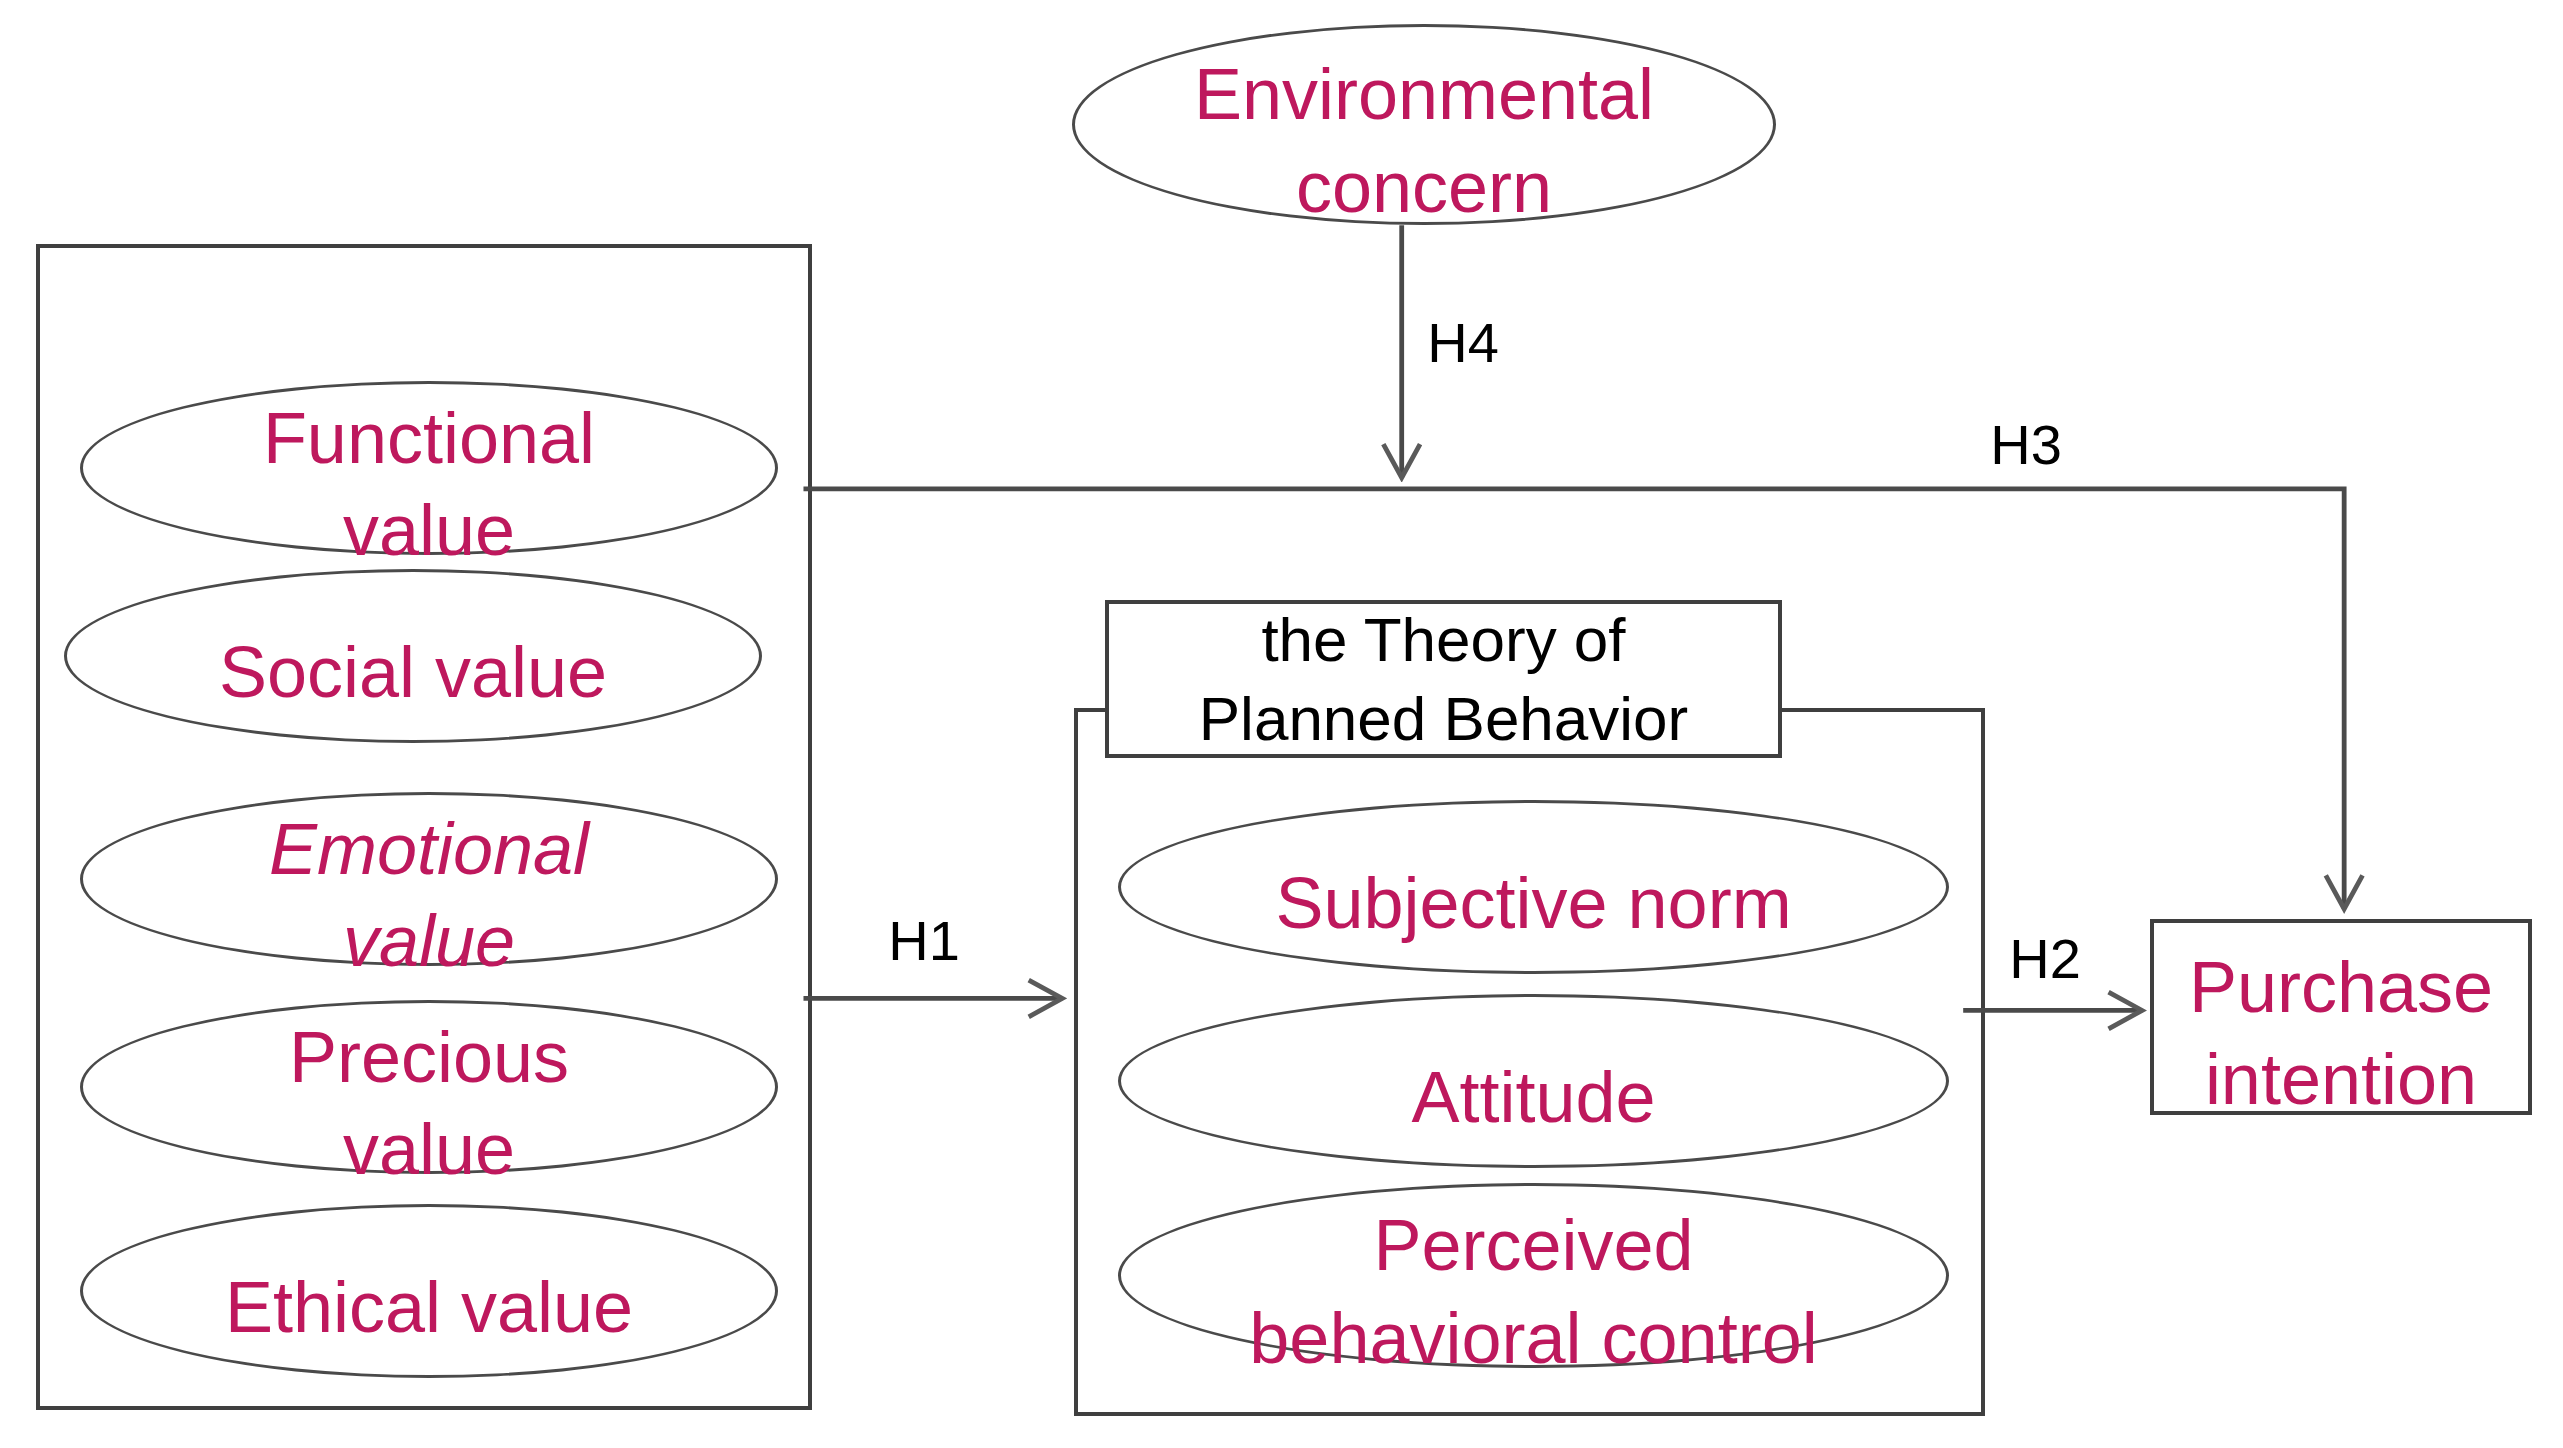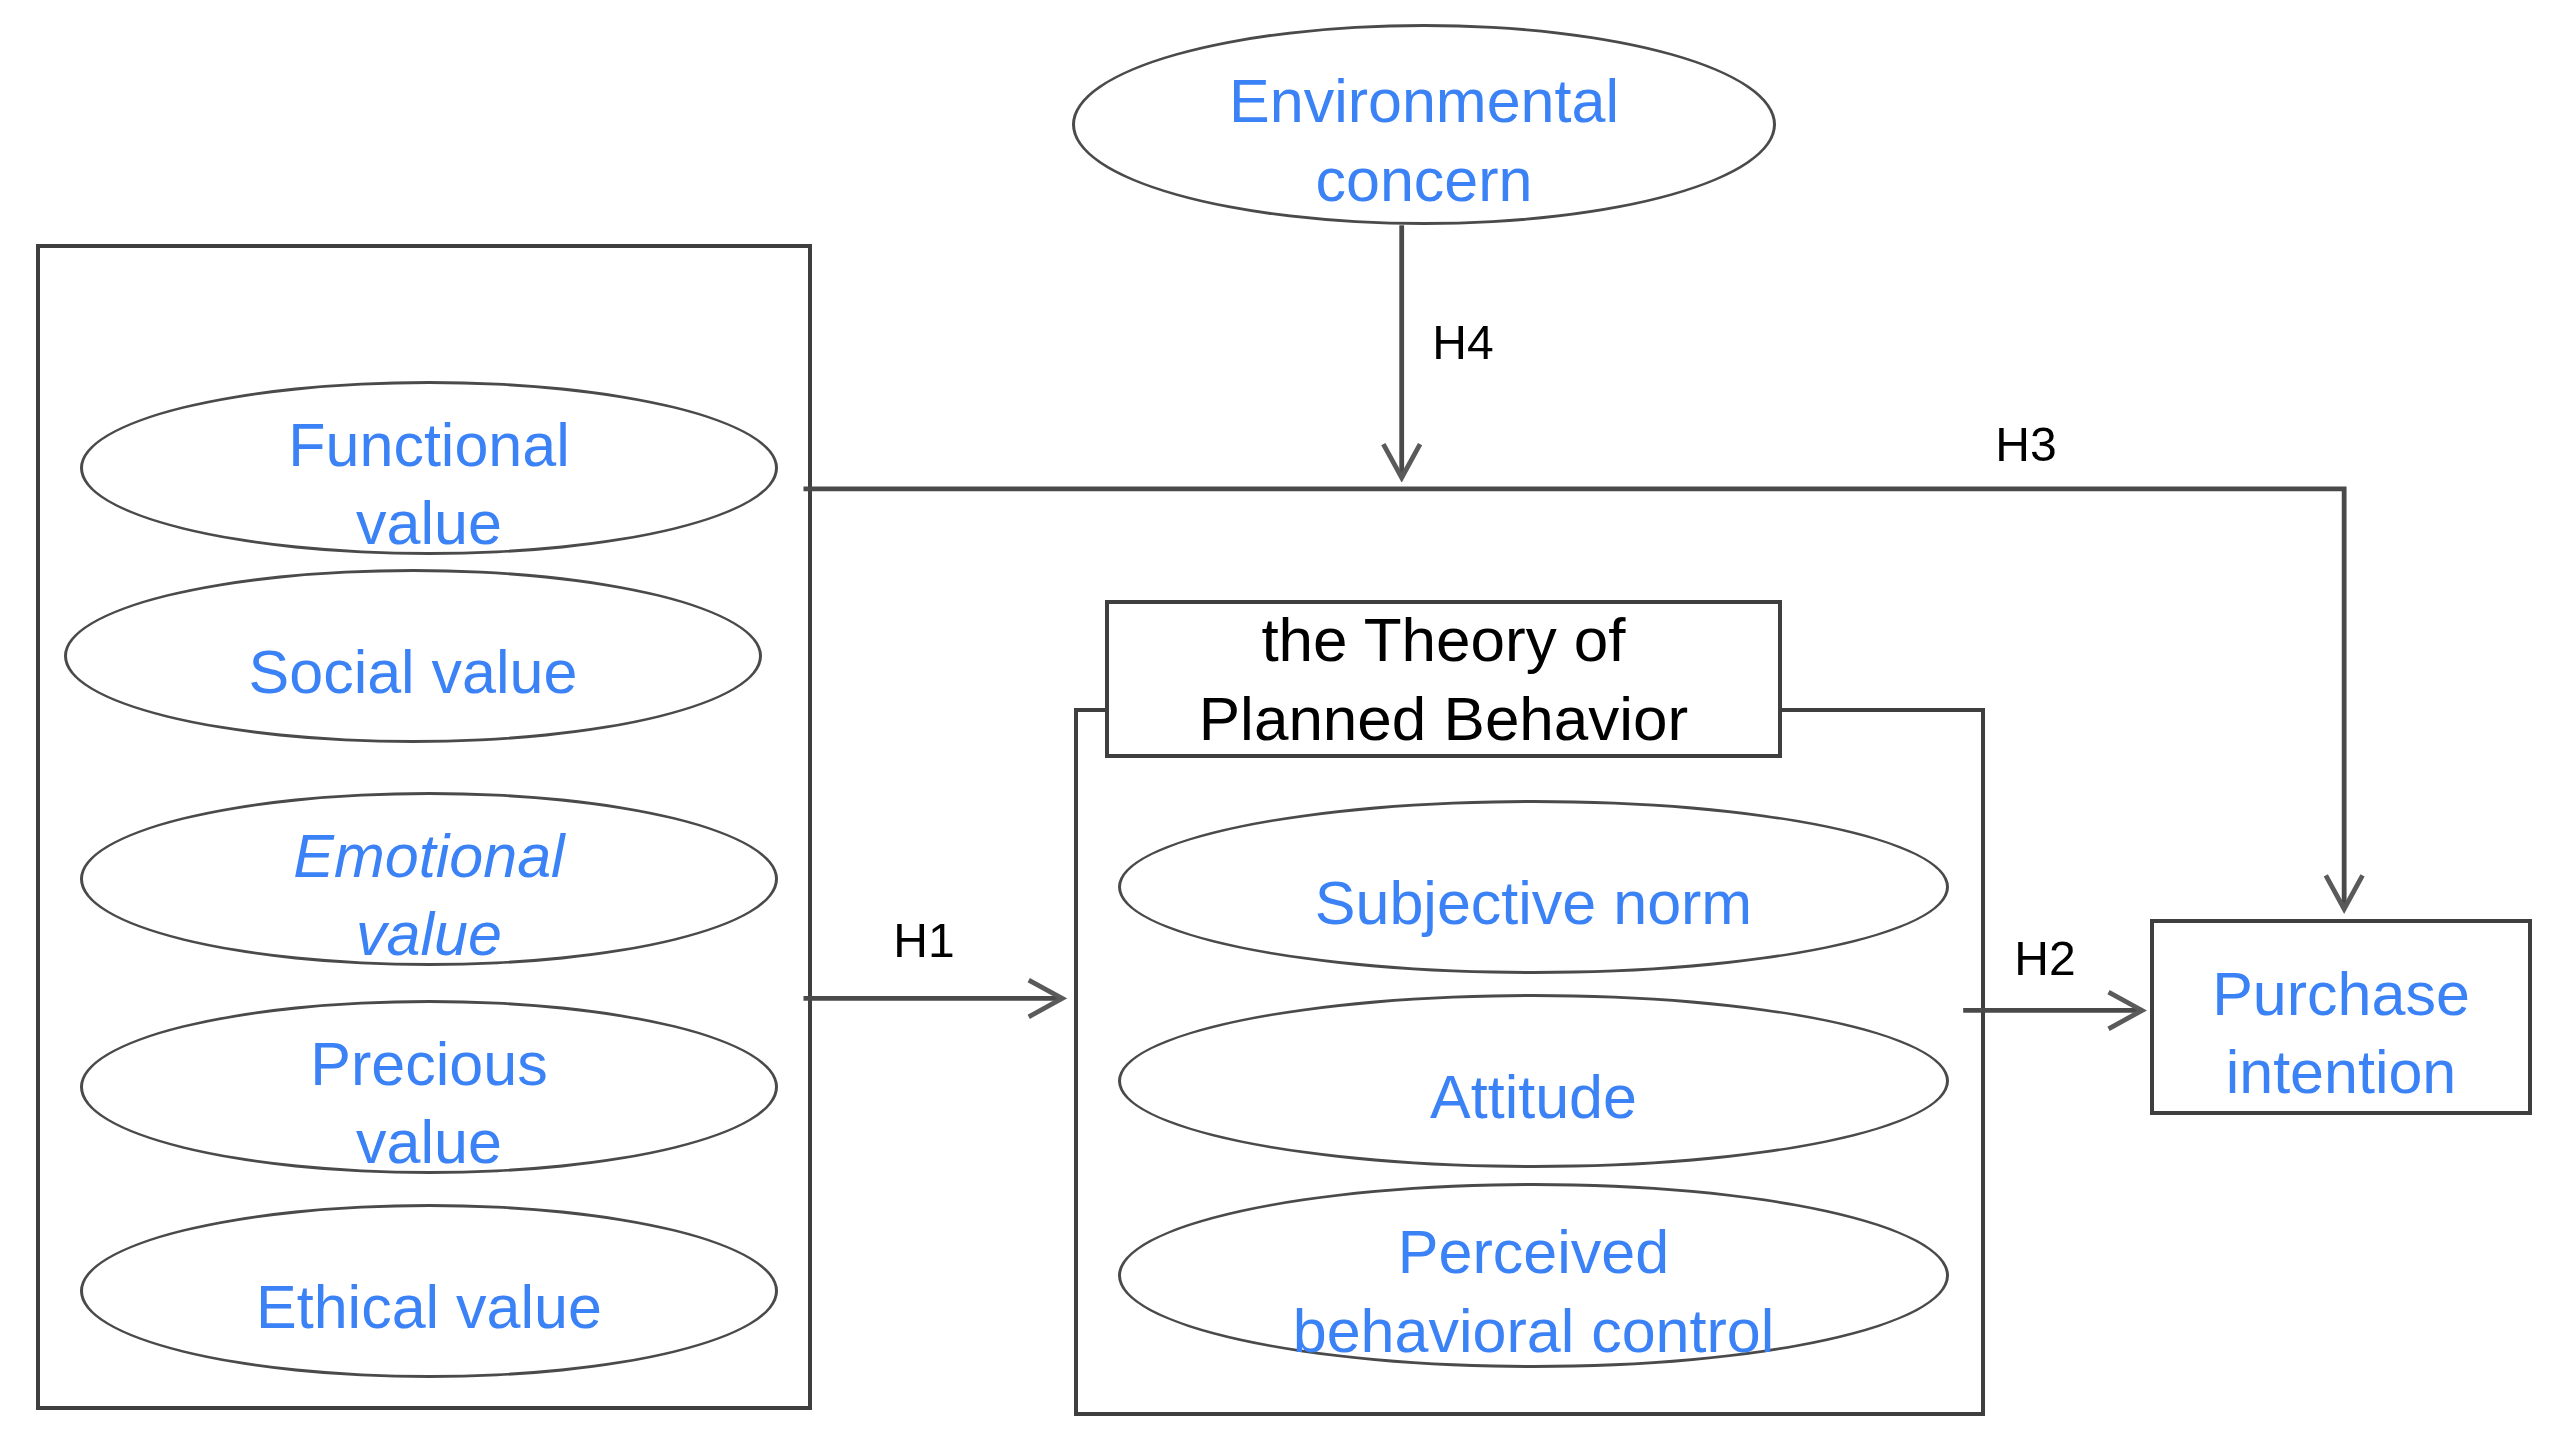"Environmental" .label { color: #3b82f6 -> #be185d; font-size: 61px -> 72px }
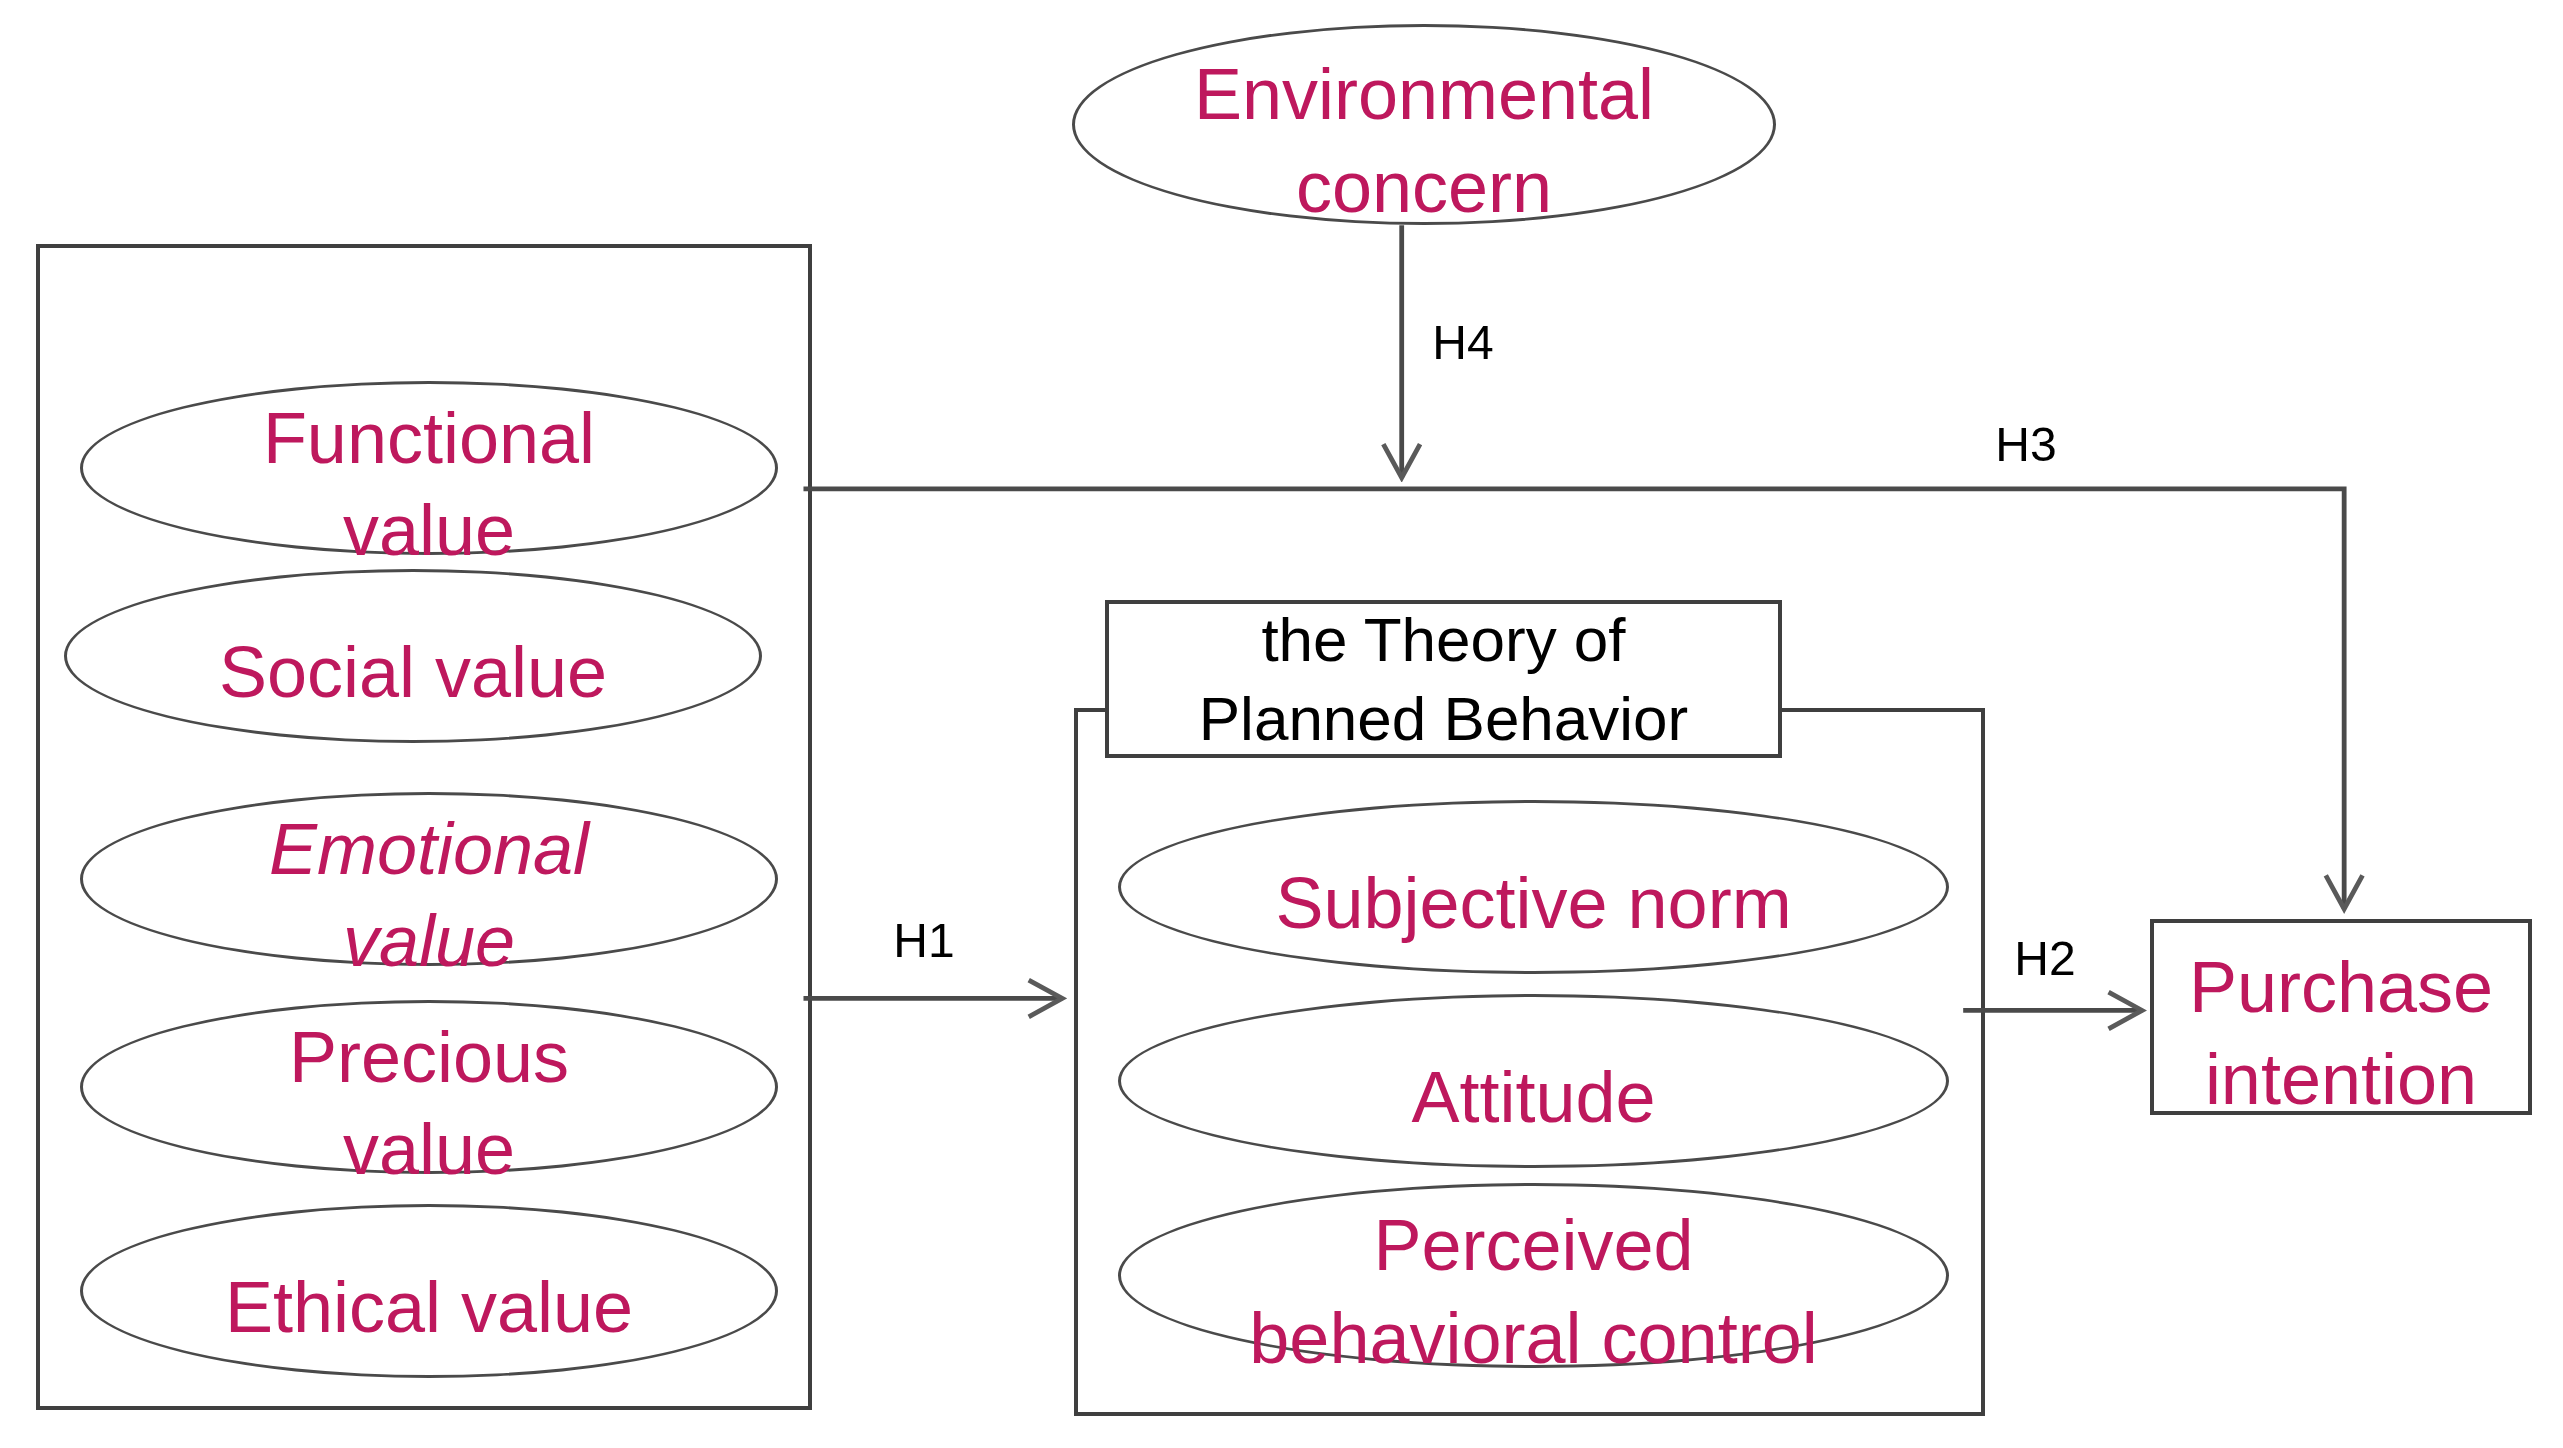"H4" .h-label { font-size: 48px -> 56px }
